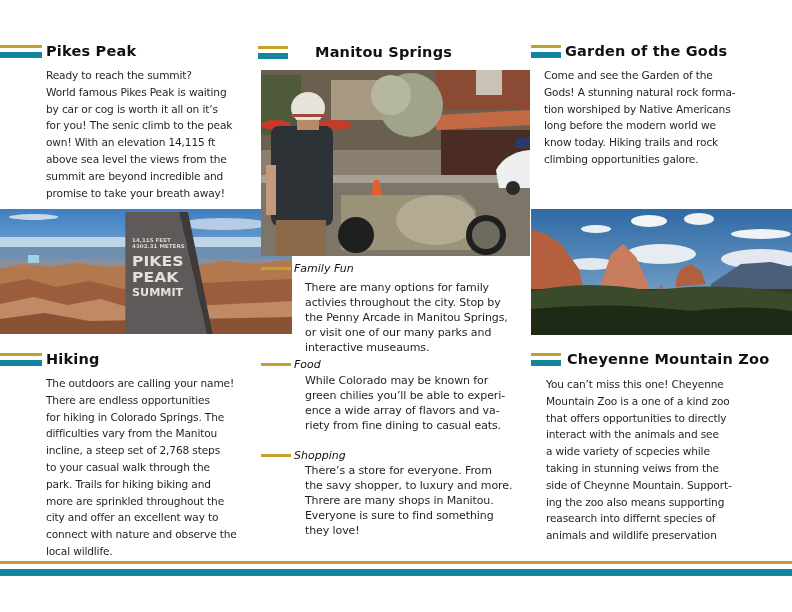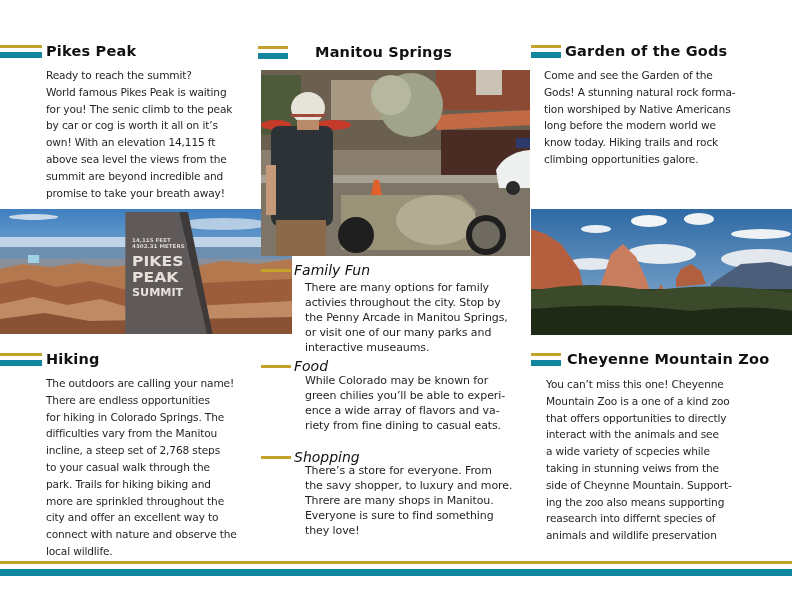"for you! The senic climb" div { order: before "by car or cog is" -> after "by car or cog is" }
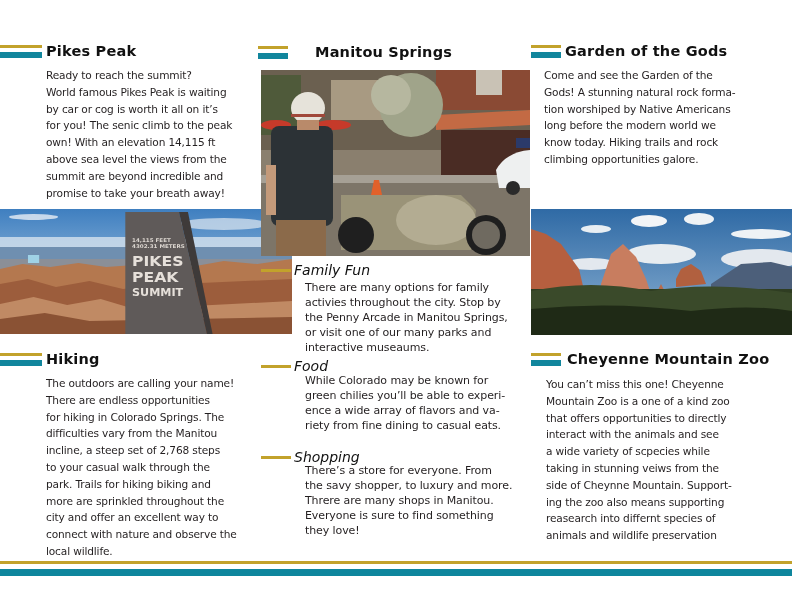"Family Fun" .sub-heading h3 { font-size: 14px -> 11px }
